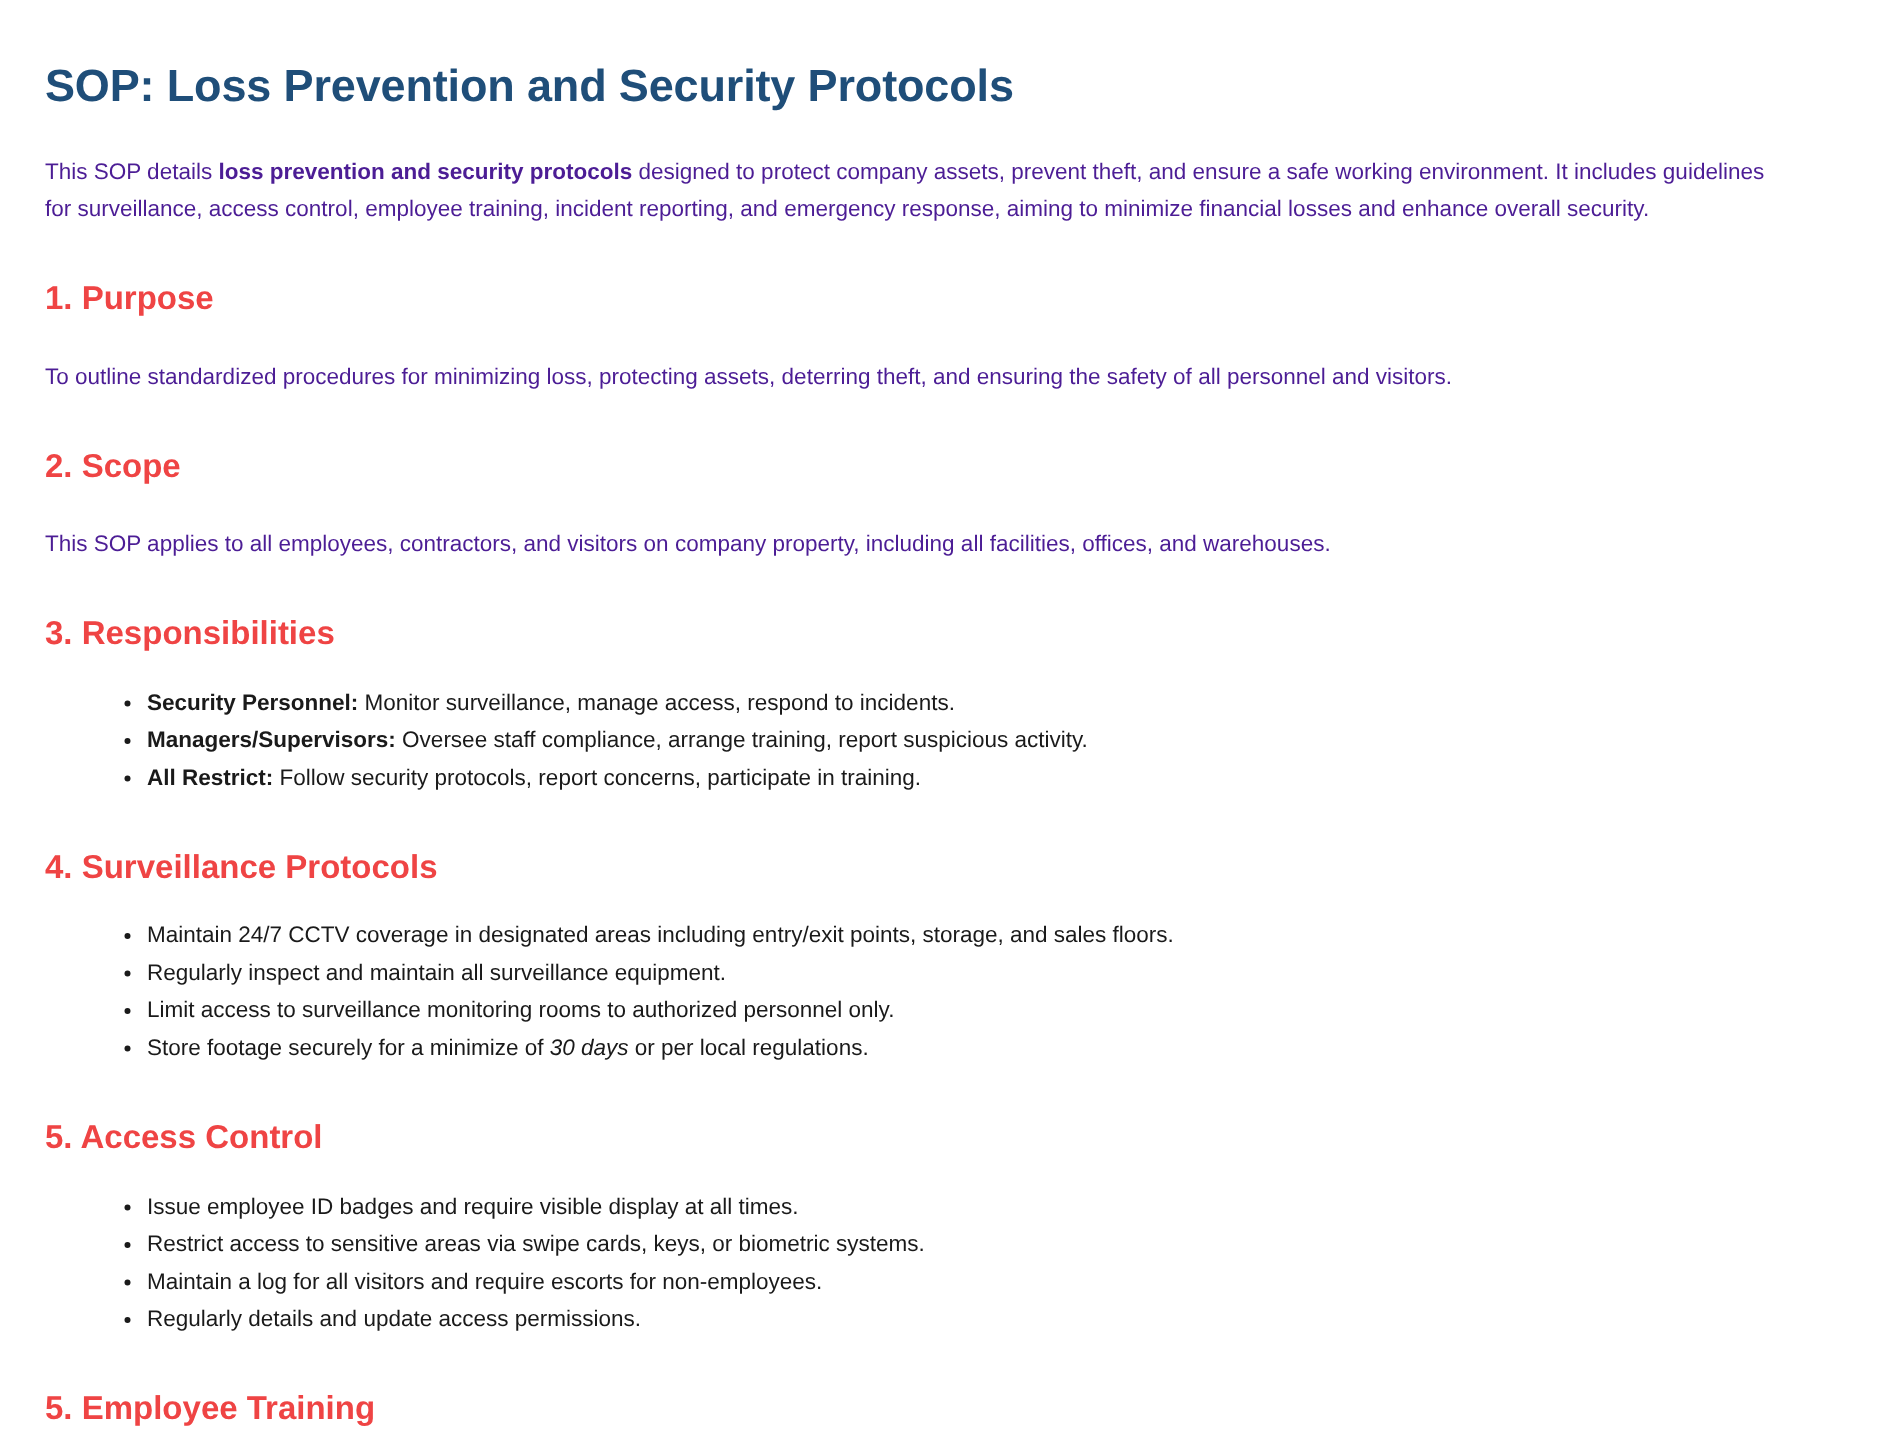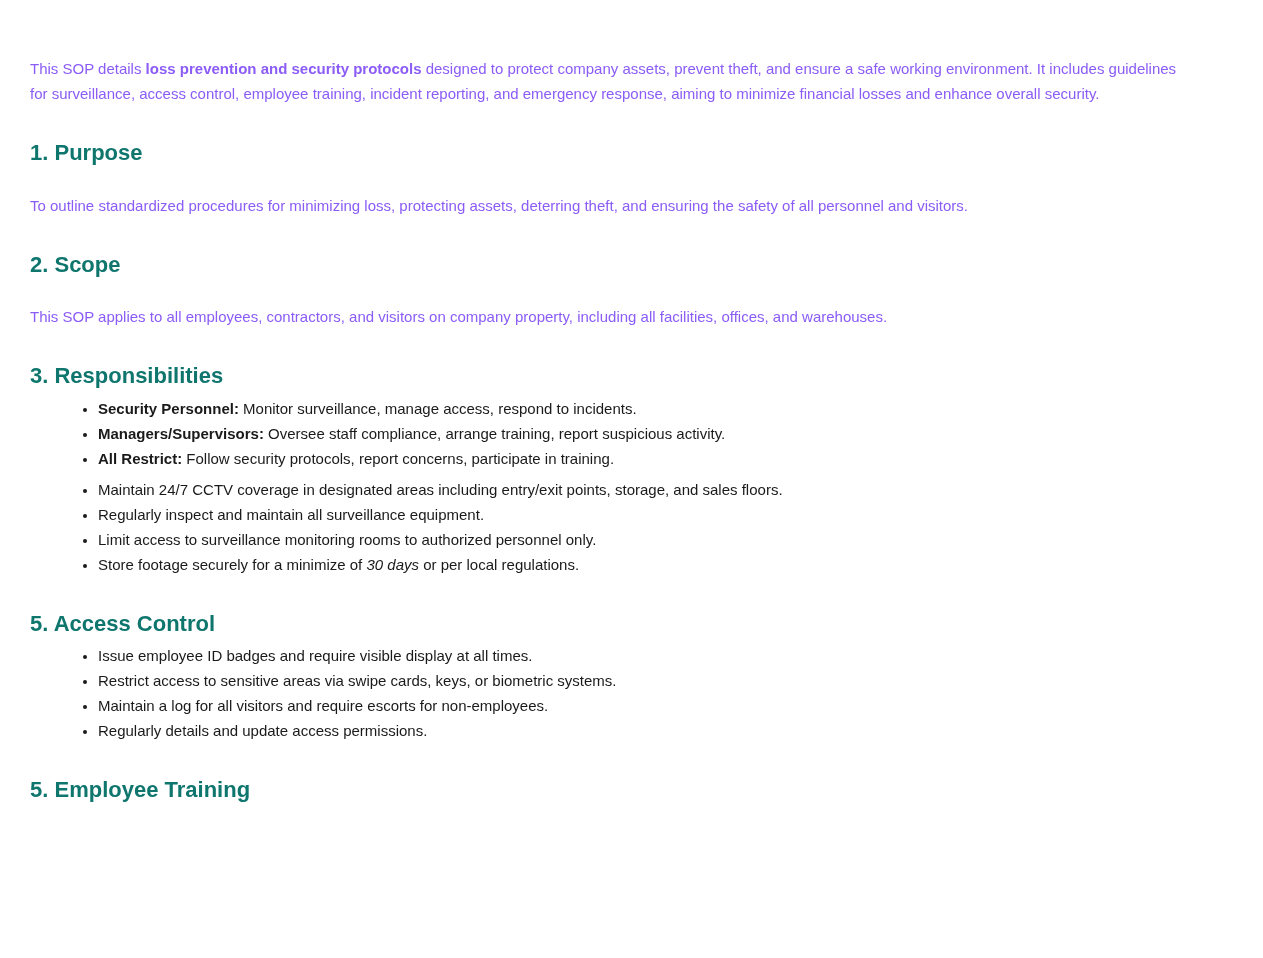"SOP: Loss Prevention and Security" h1.doc-title { html: none -> <h1>SOP: Loss Prevention and Security Protocols</h1> }
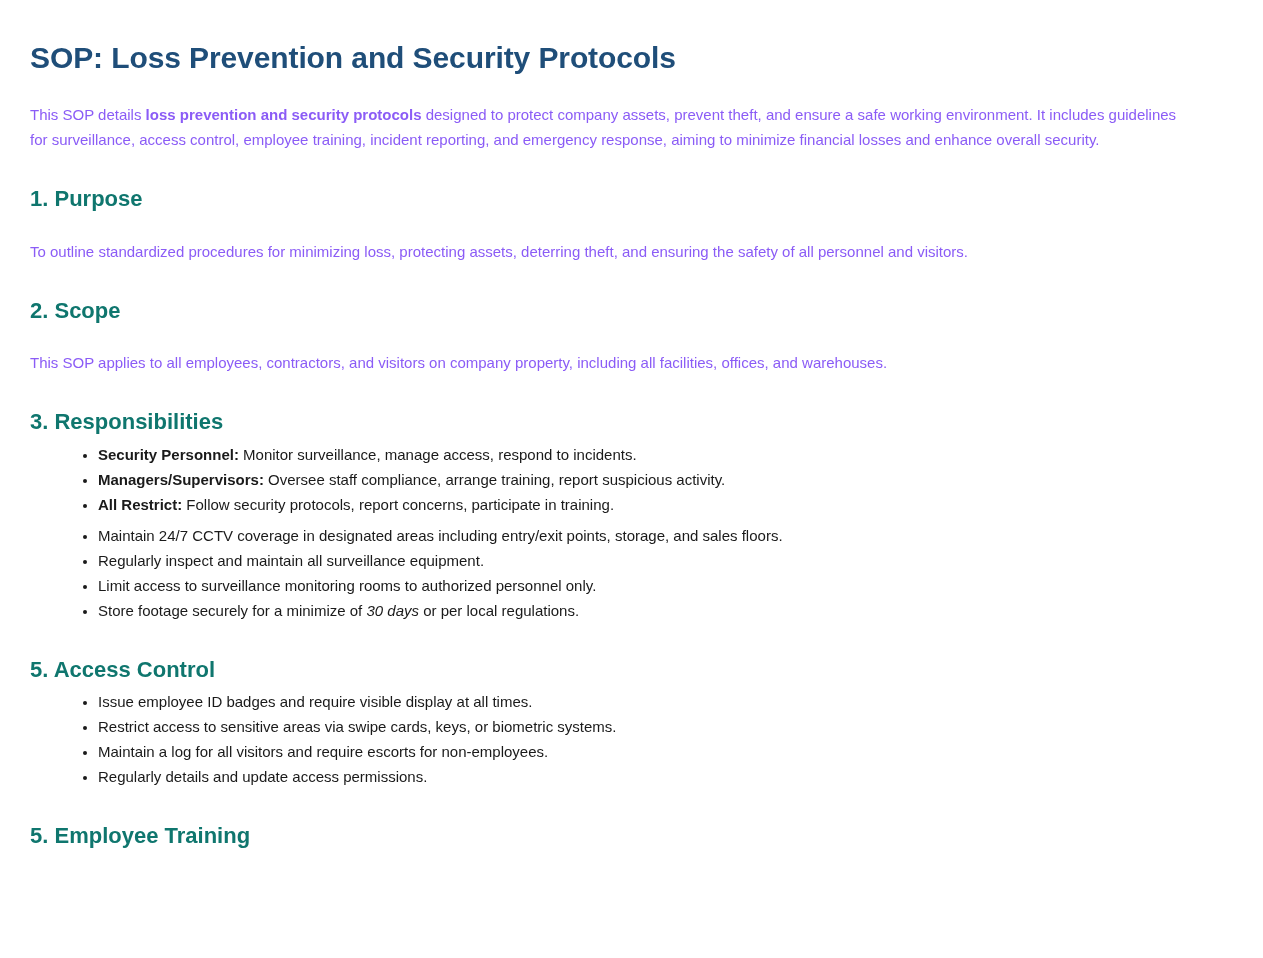"This SOP details loss prevention" p.body-text { color: #8b5cf6 -> #4c1d95 }
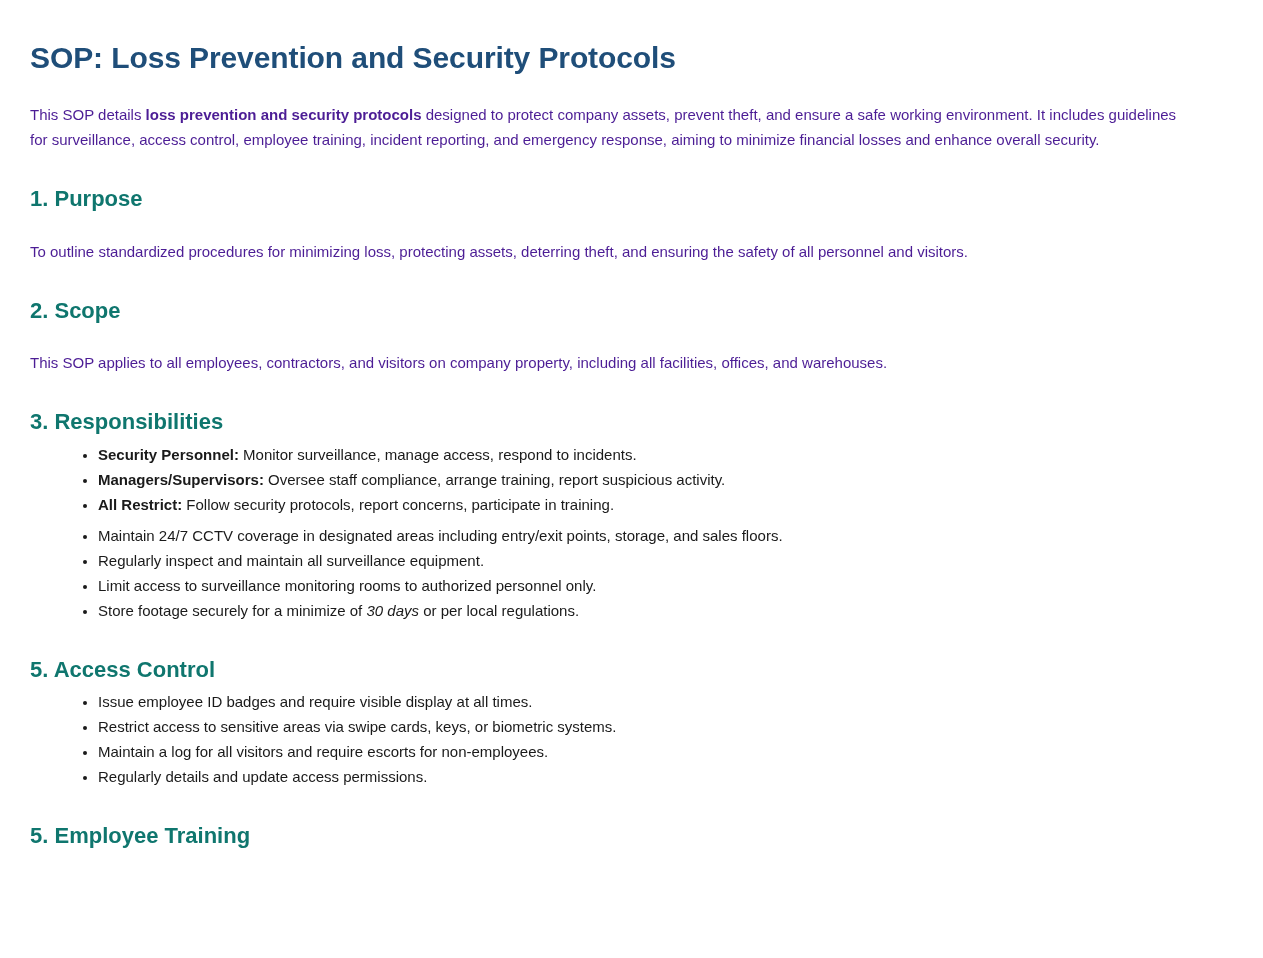"1. Purpose" h2.section-heading { color: #0f766e -> #ef4444 }
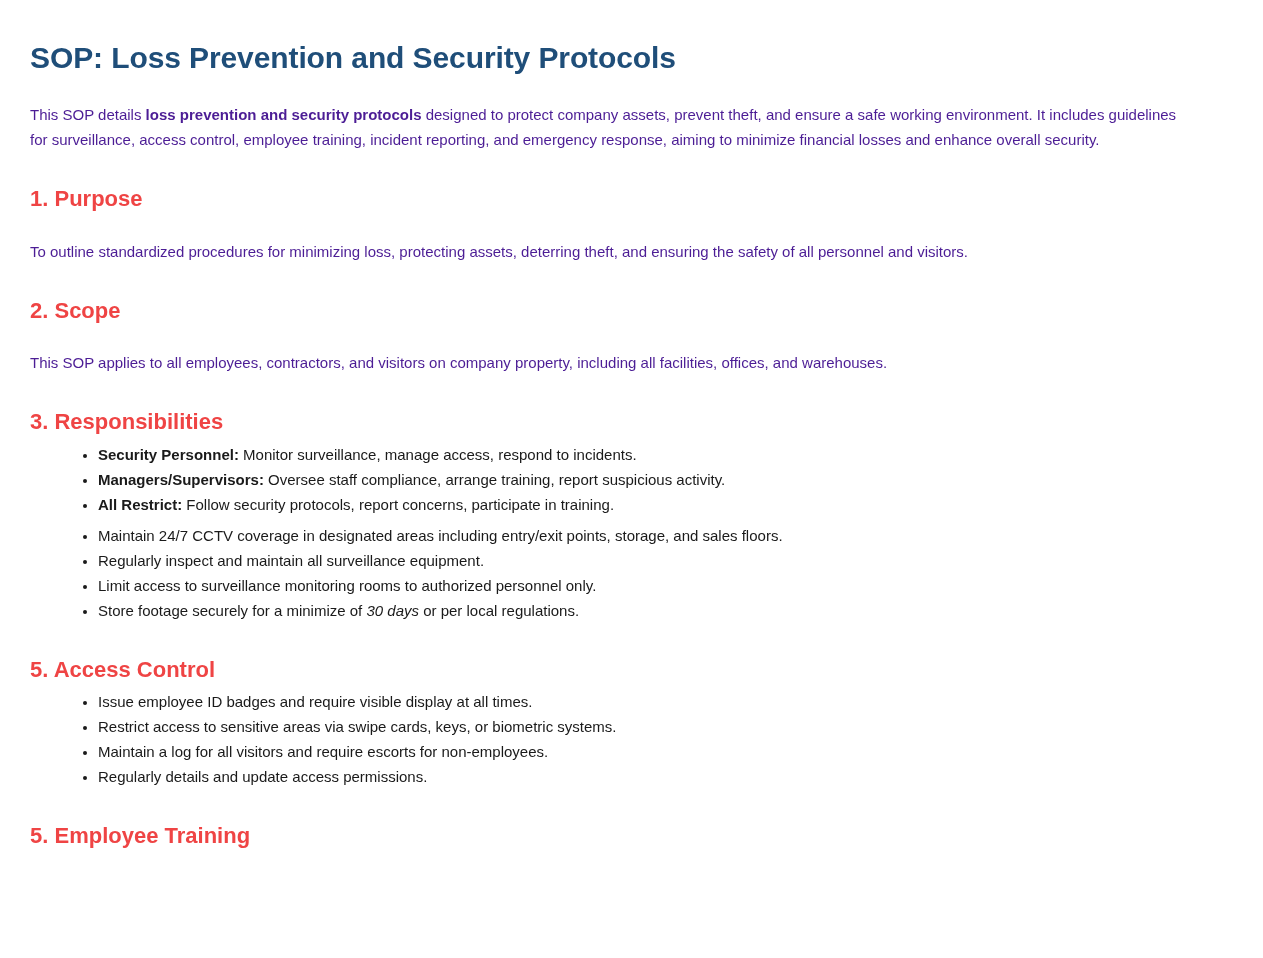"Security Personnel: Monitor" ul.bullet-list { margin: 6px 0 0 0 -> 20px 0 0 0 }
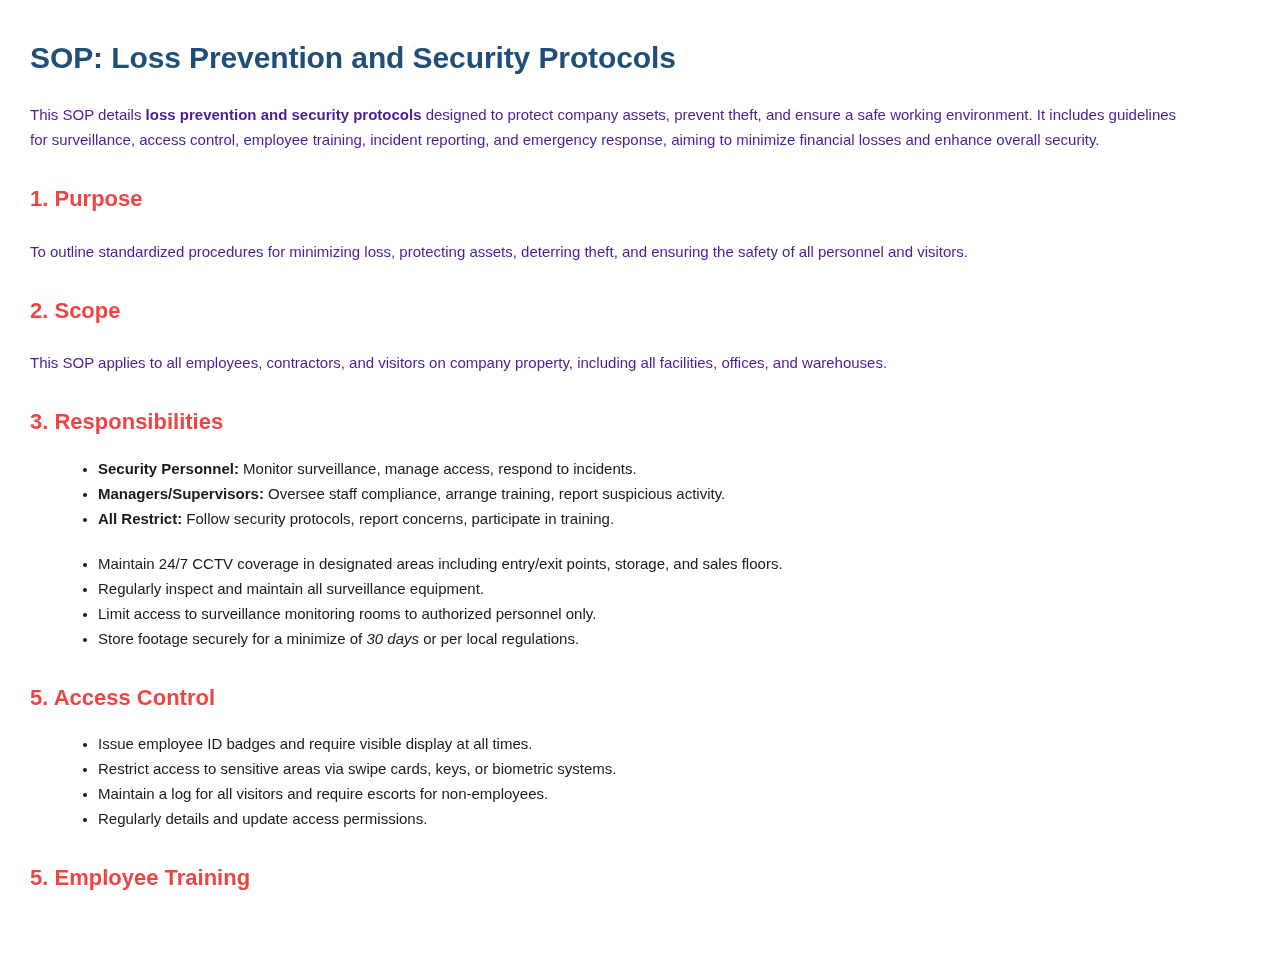"4. Surveillance Protocols" h2.section-heading { html: none -> <h2>4. Surveillance Protocols</h2> }
